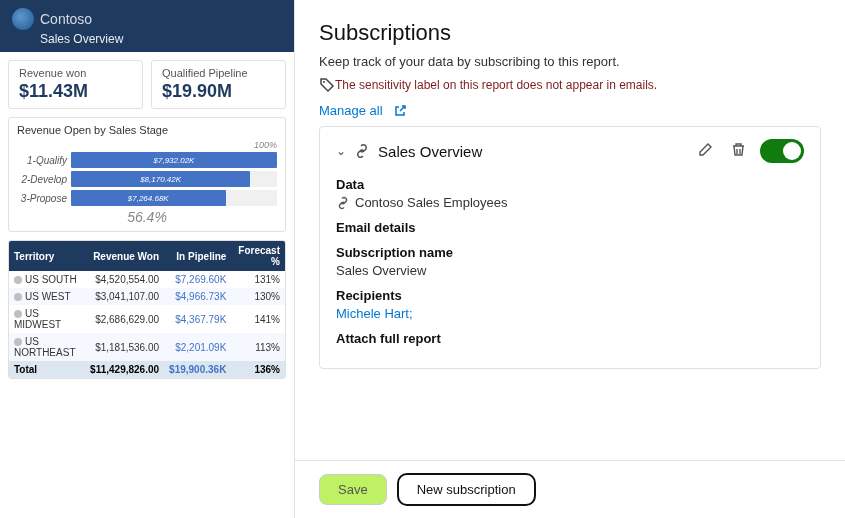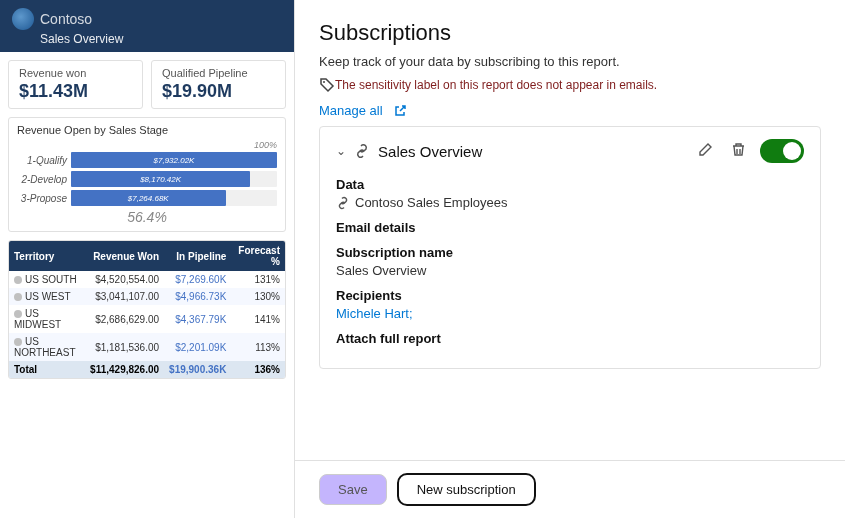"Save" .btn-save { background: #c4b5fd -> #bef264 }
